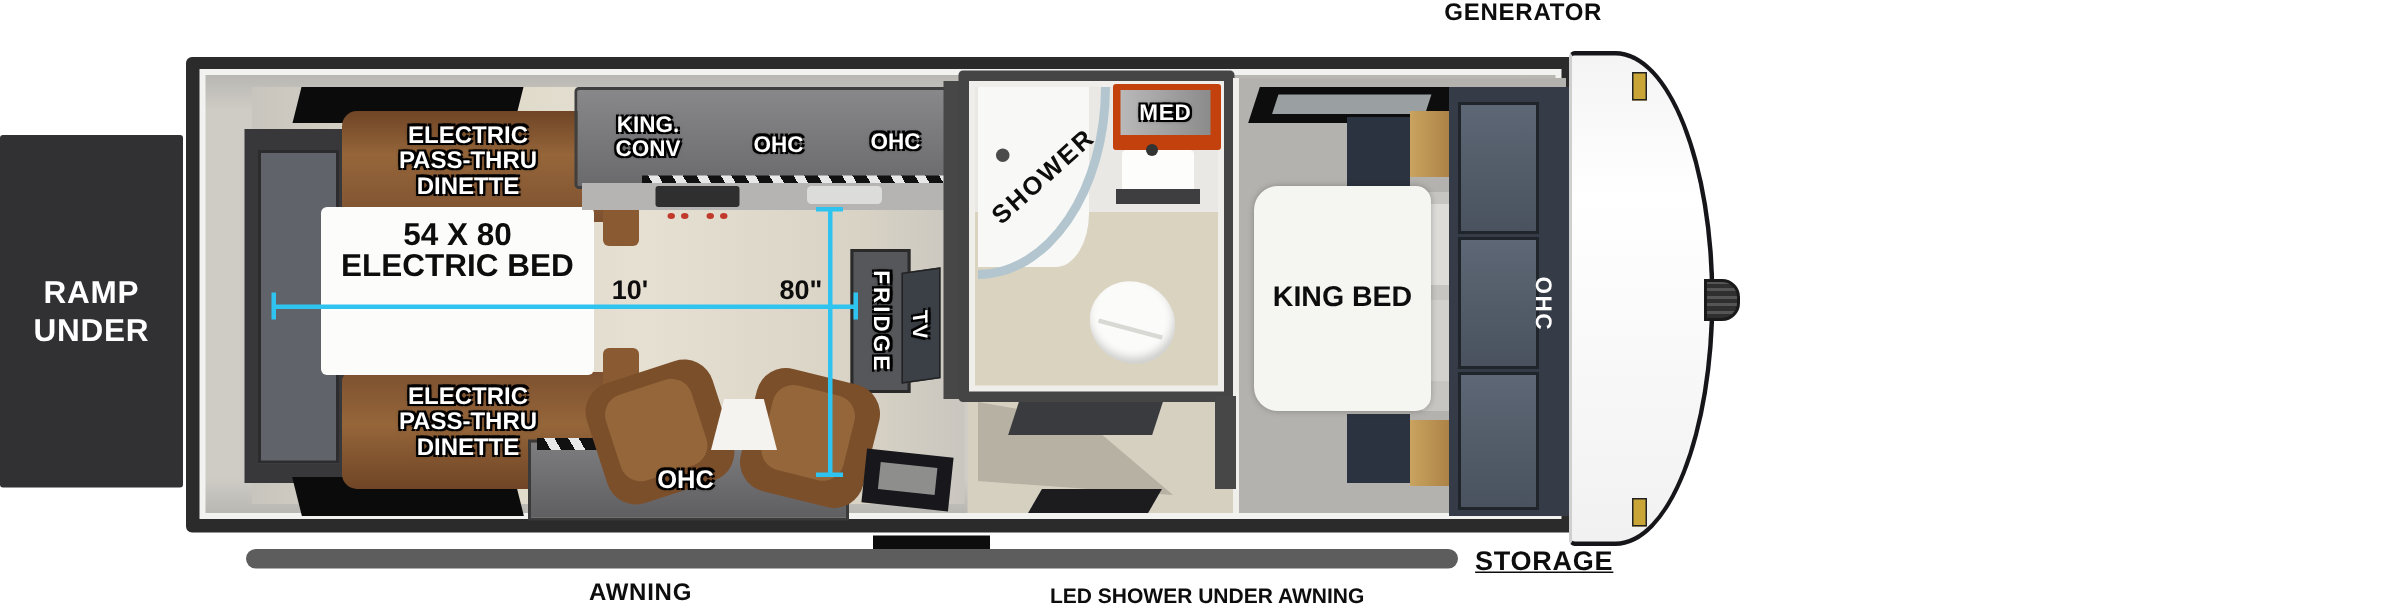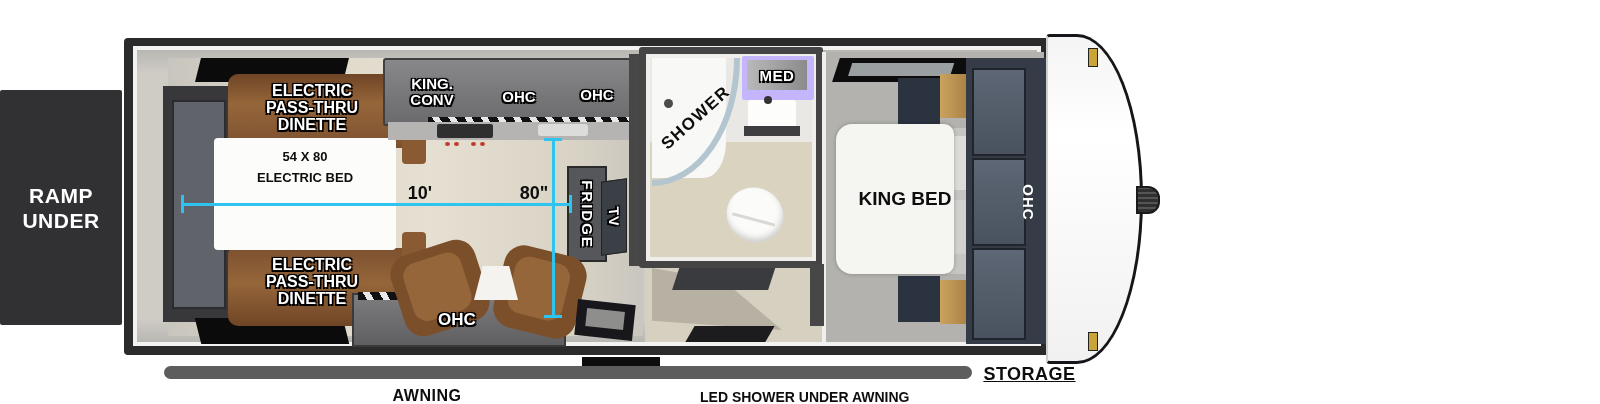"GENERATOR" span.line { html: none -> <span>GENERATOR</span> }
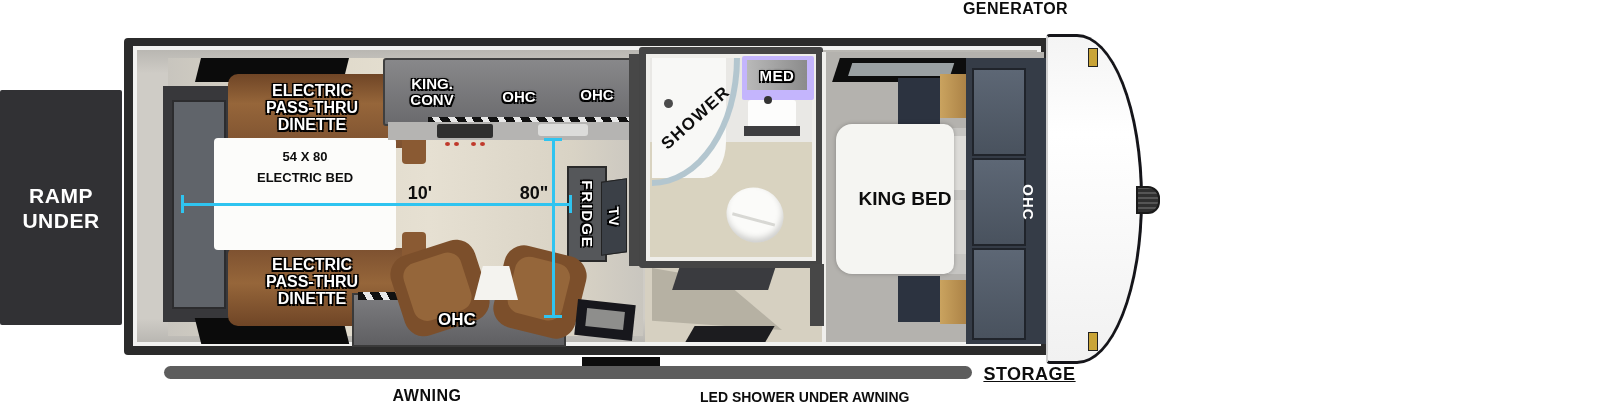"MED" div.abs { background: #c4b5fd -> #c2410c }
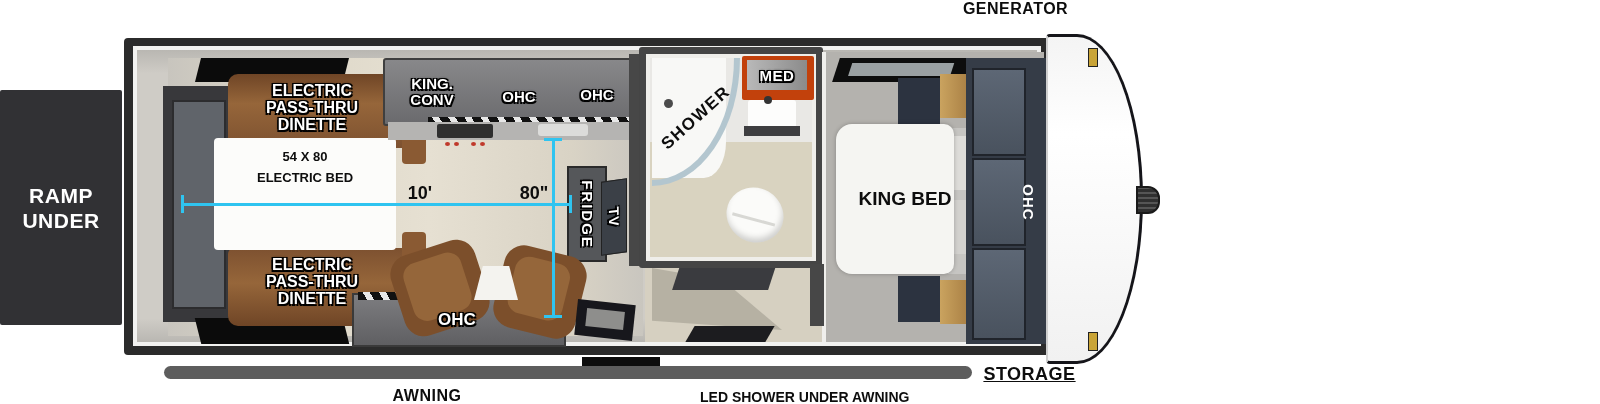"54 X 80" div.abs { font-size: 13px -> 21px }
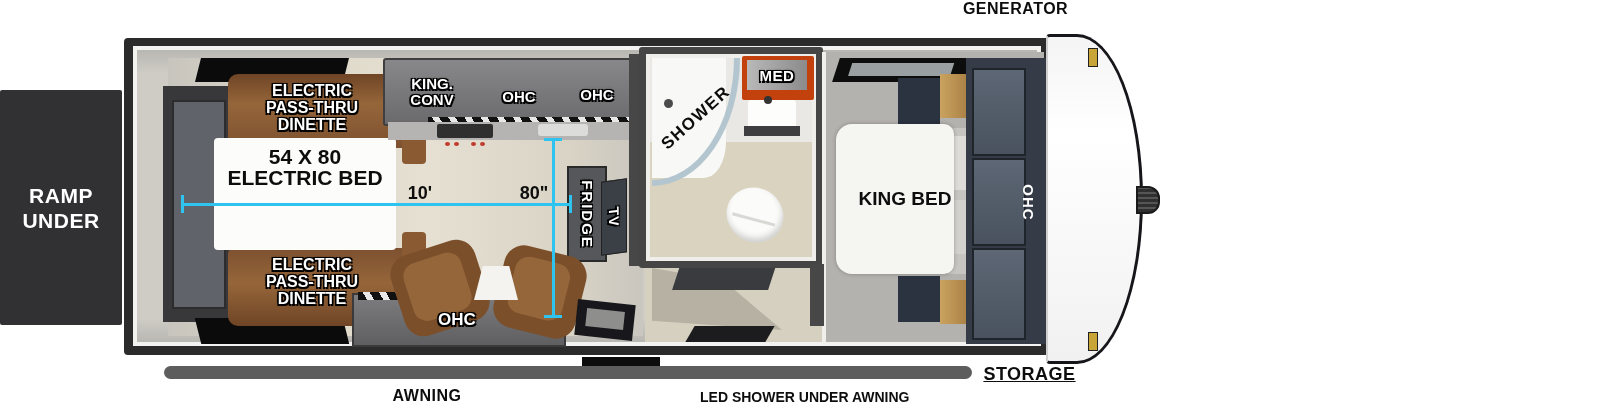"KING BED" div.abs { padding-left: 10px -> none }
